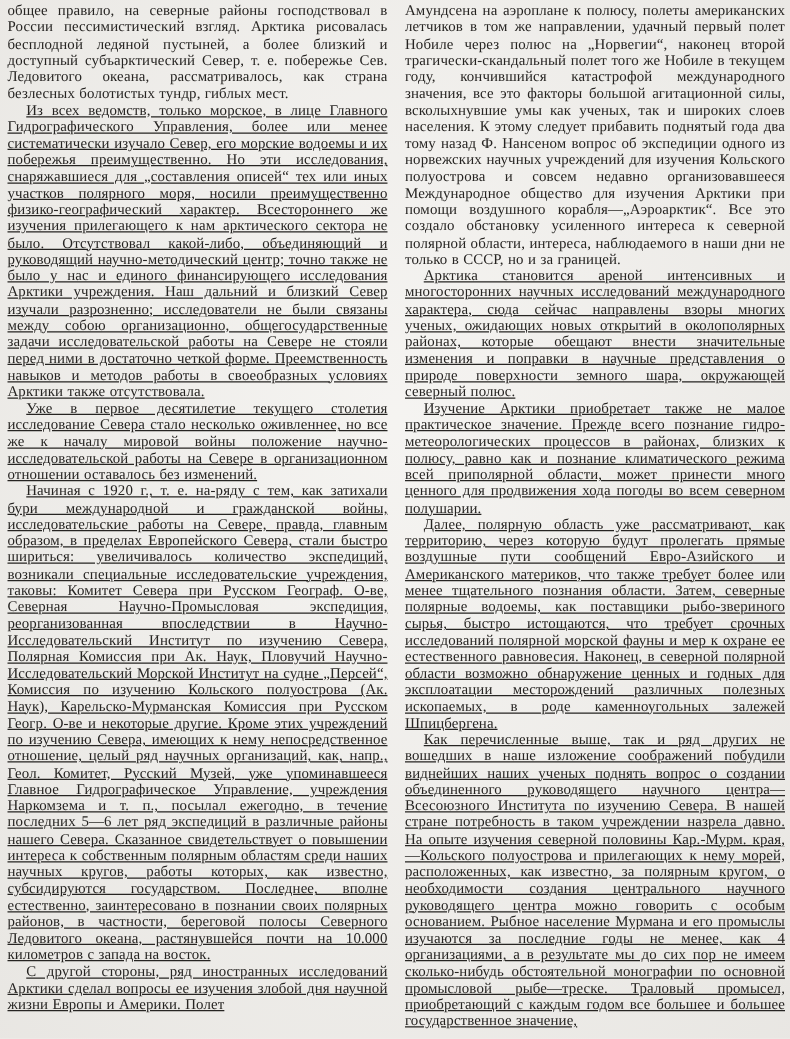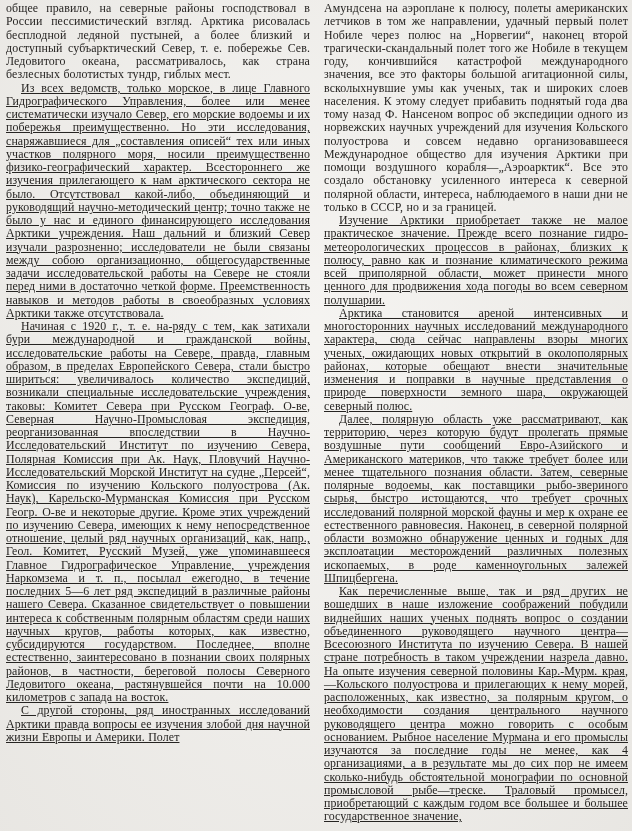"Уже в первое десятилетие текущего" p.indent { html: none -> <p>Уже в первое десятилетие текущего столетия исследование Севера стало несколько оживленнее, но все же к началу мировой войны положение научно-исследовательской работы на Севере в организационном отношении оставалось без изменений.</p> }
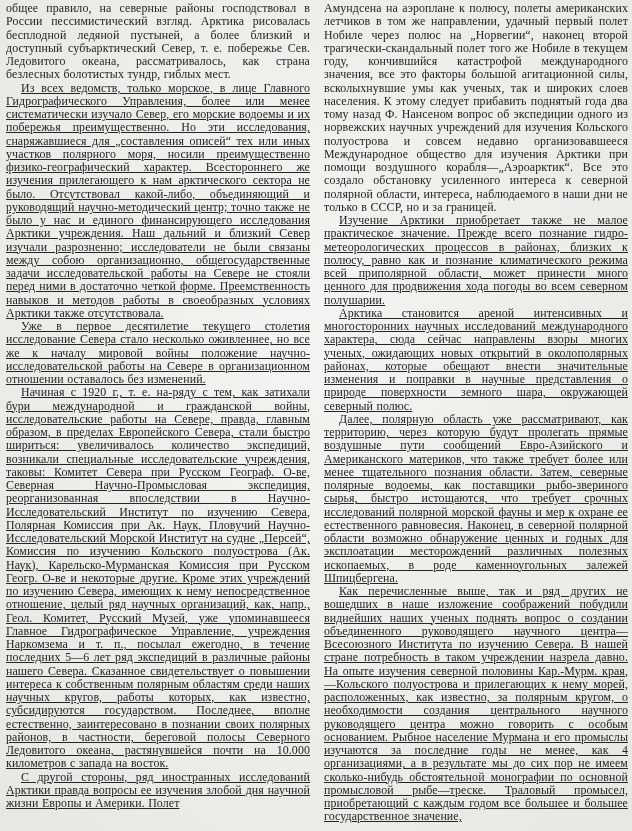"Изучение Арктики приобретает также не" p.indent { order: before "Арктика становится ареной интенсивных и" -> after "Арктика становится ареной интенсивных и" }
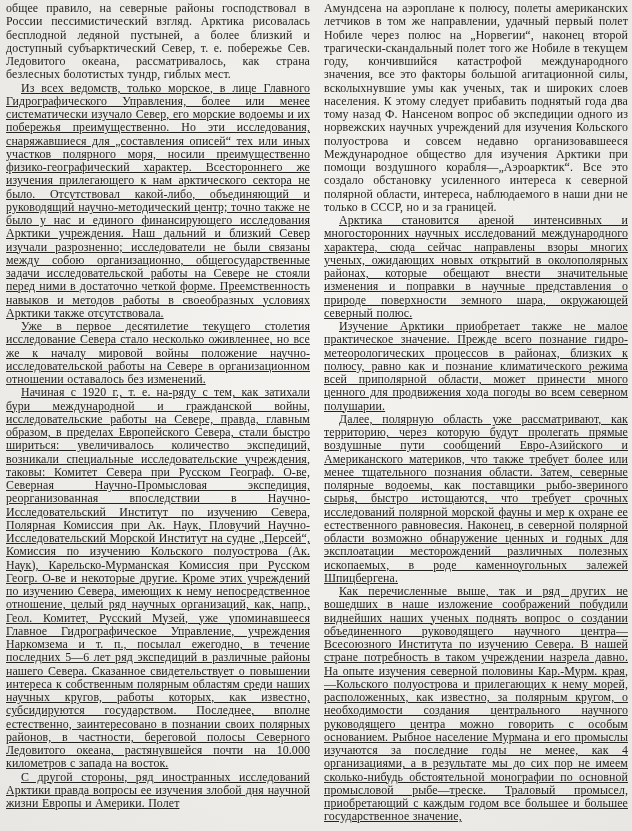"С другой стороны, ряд иностранных" p.indent { text: правда -> сделал }
